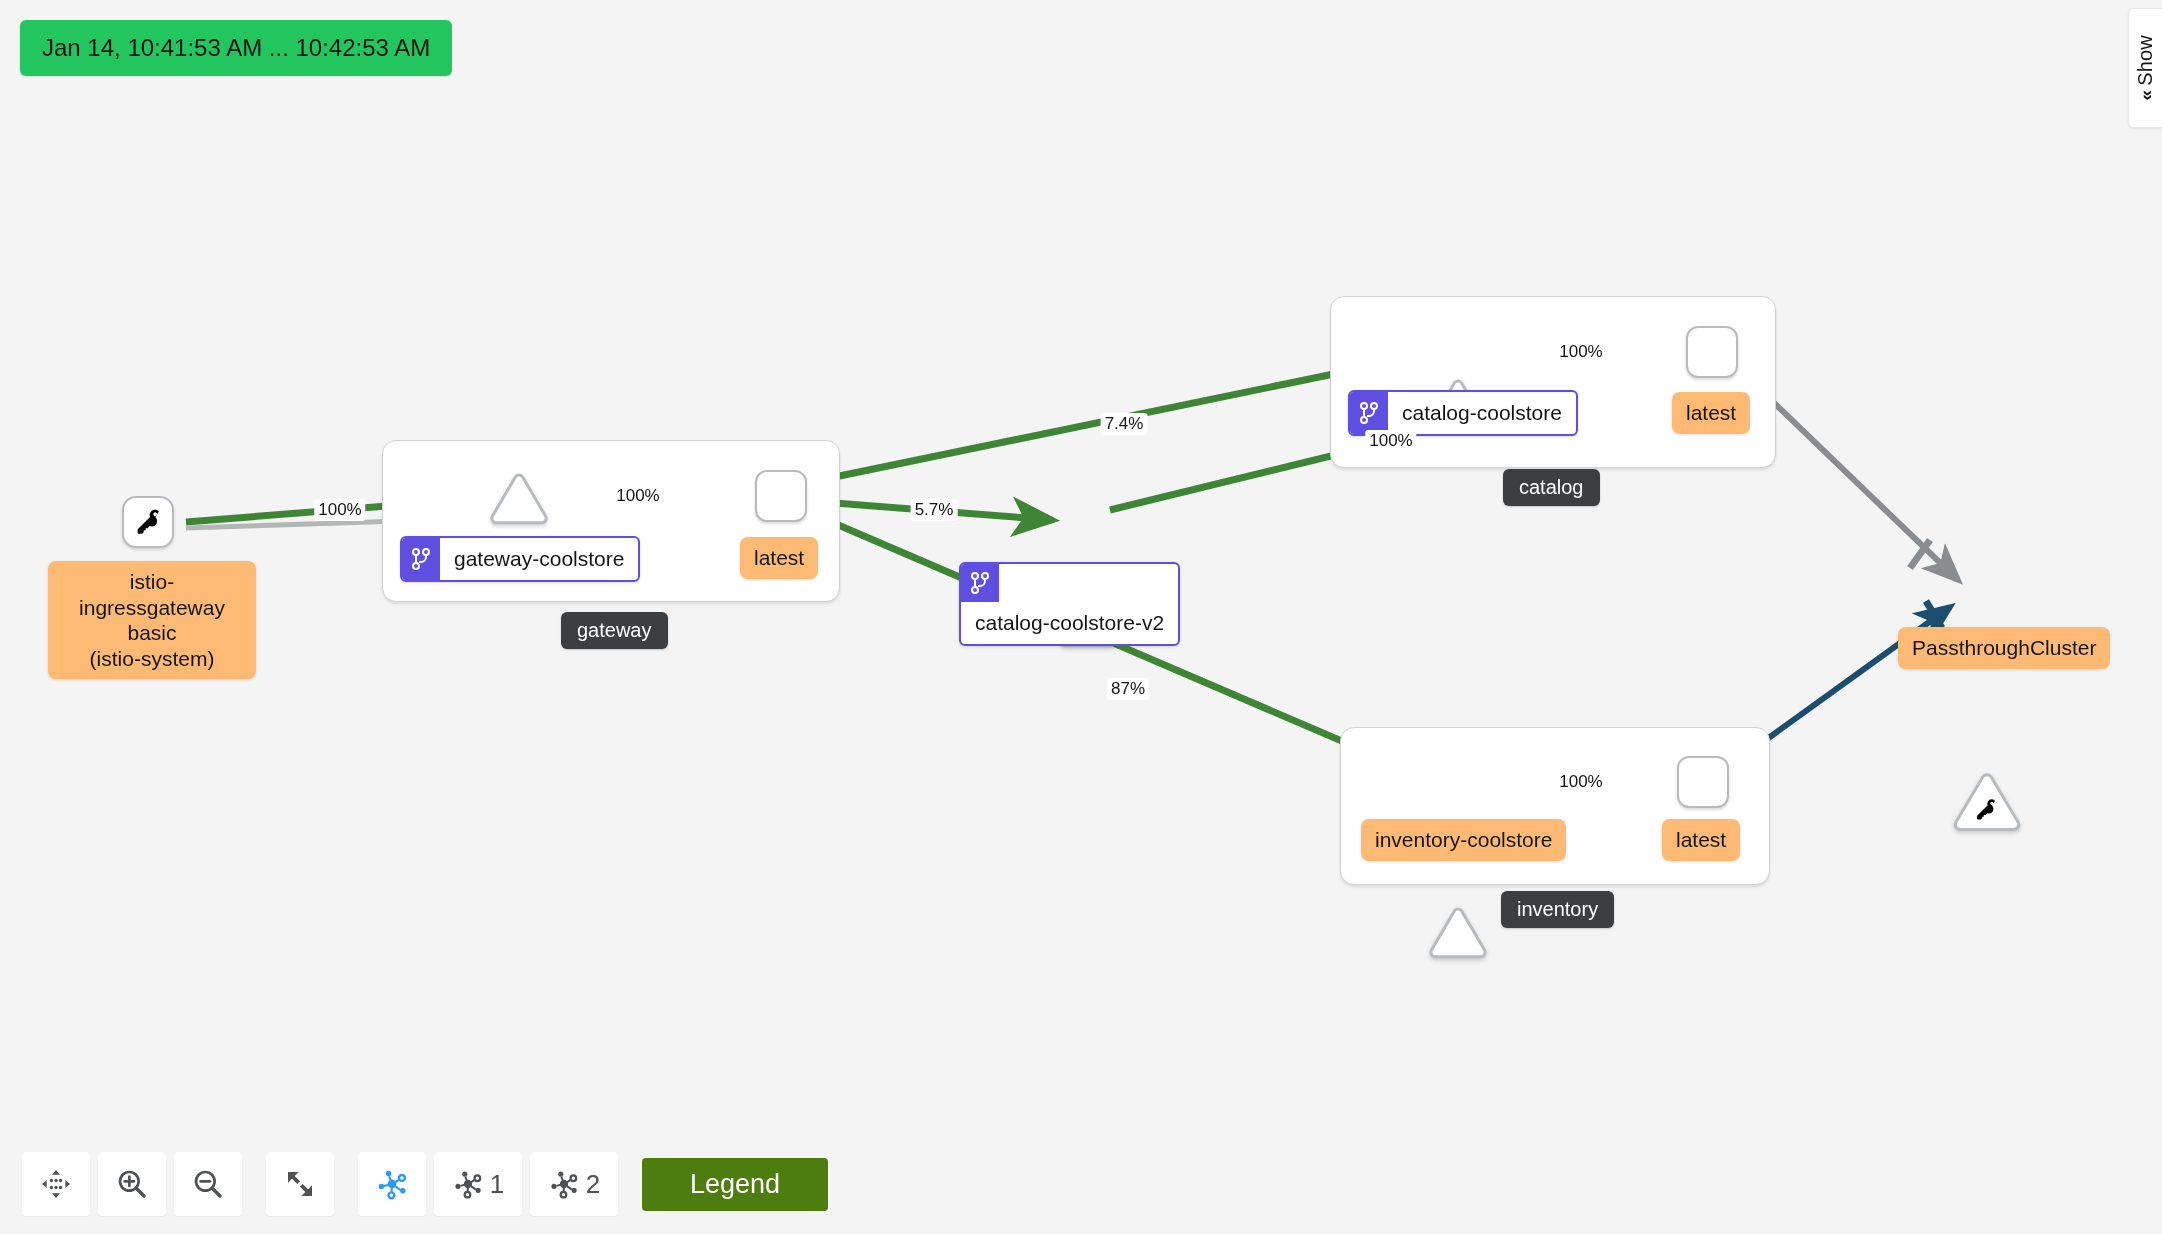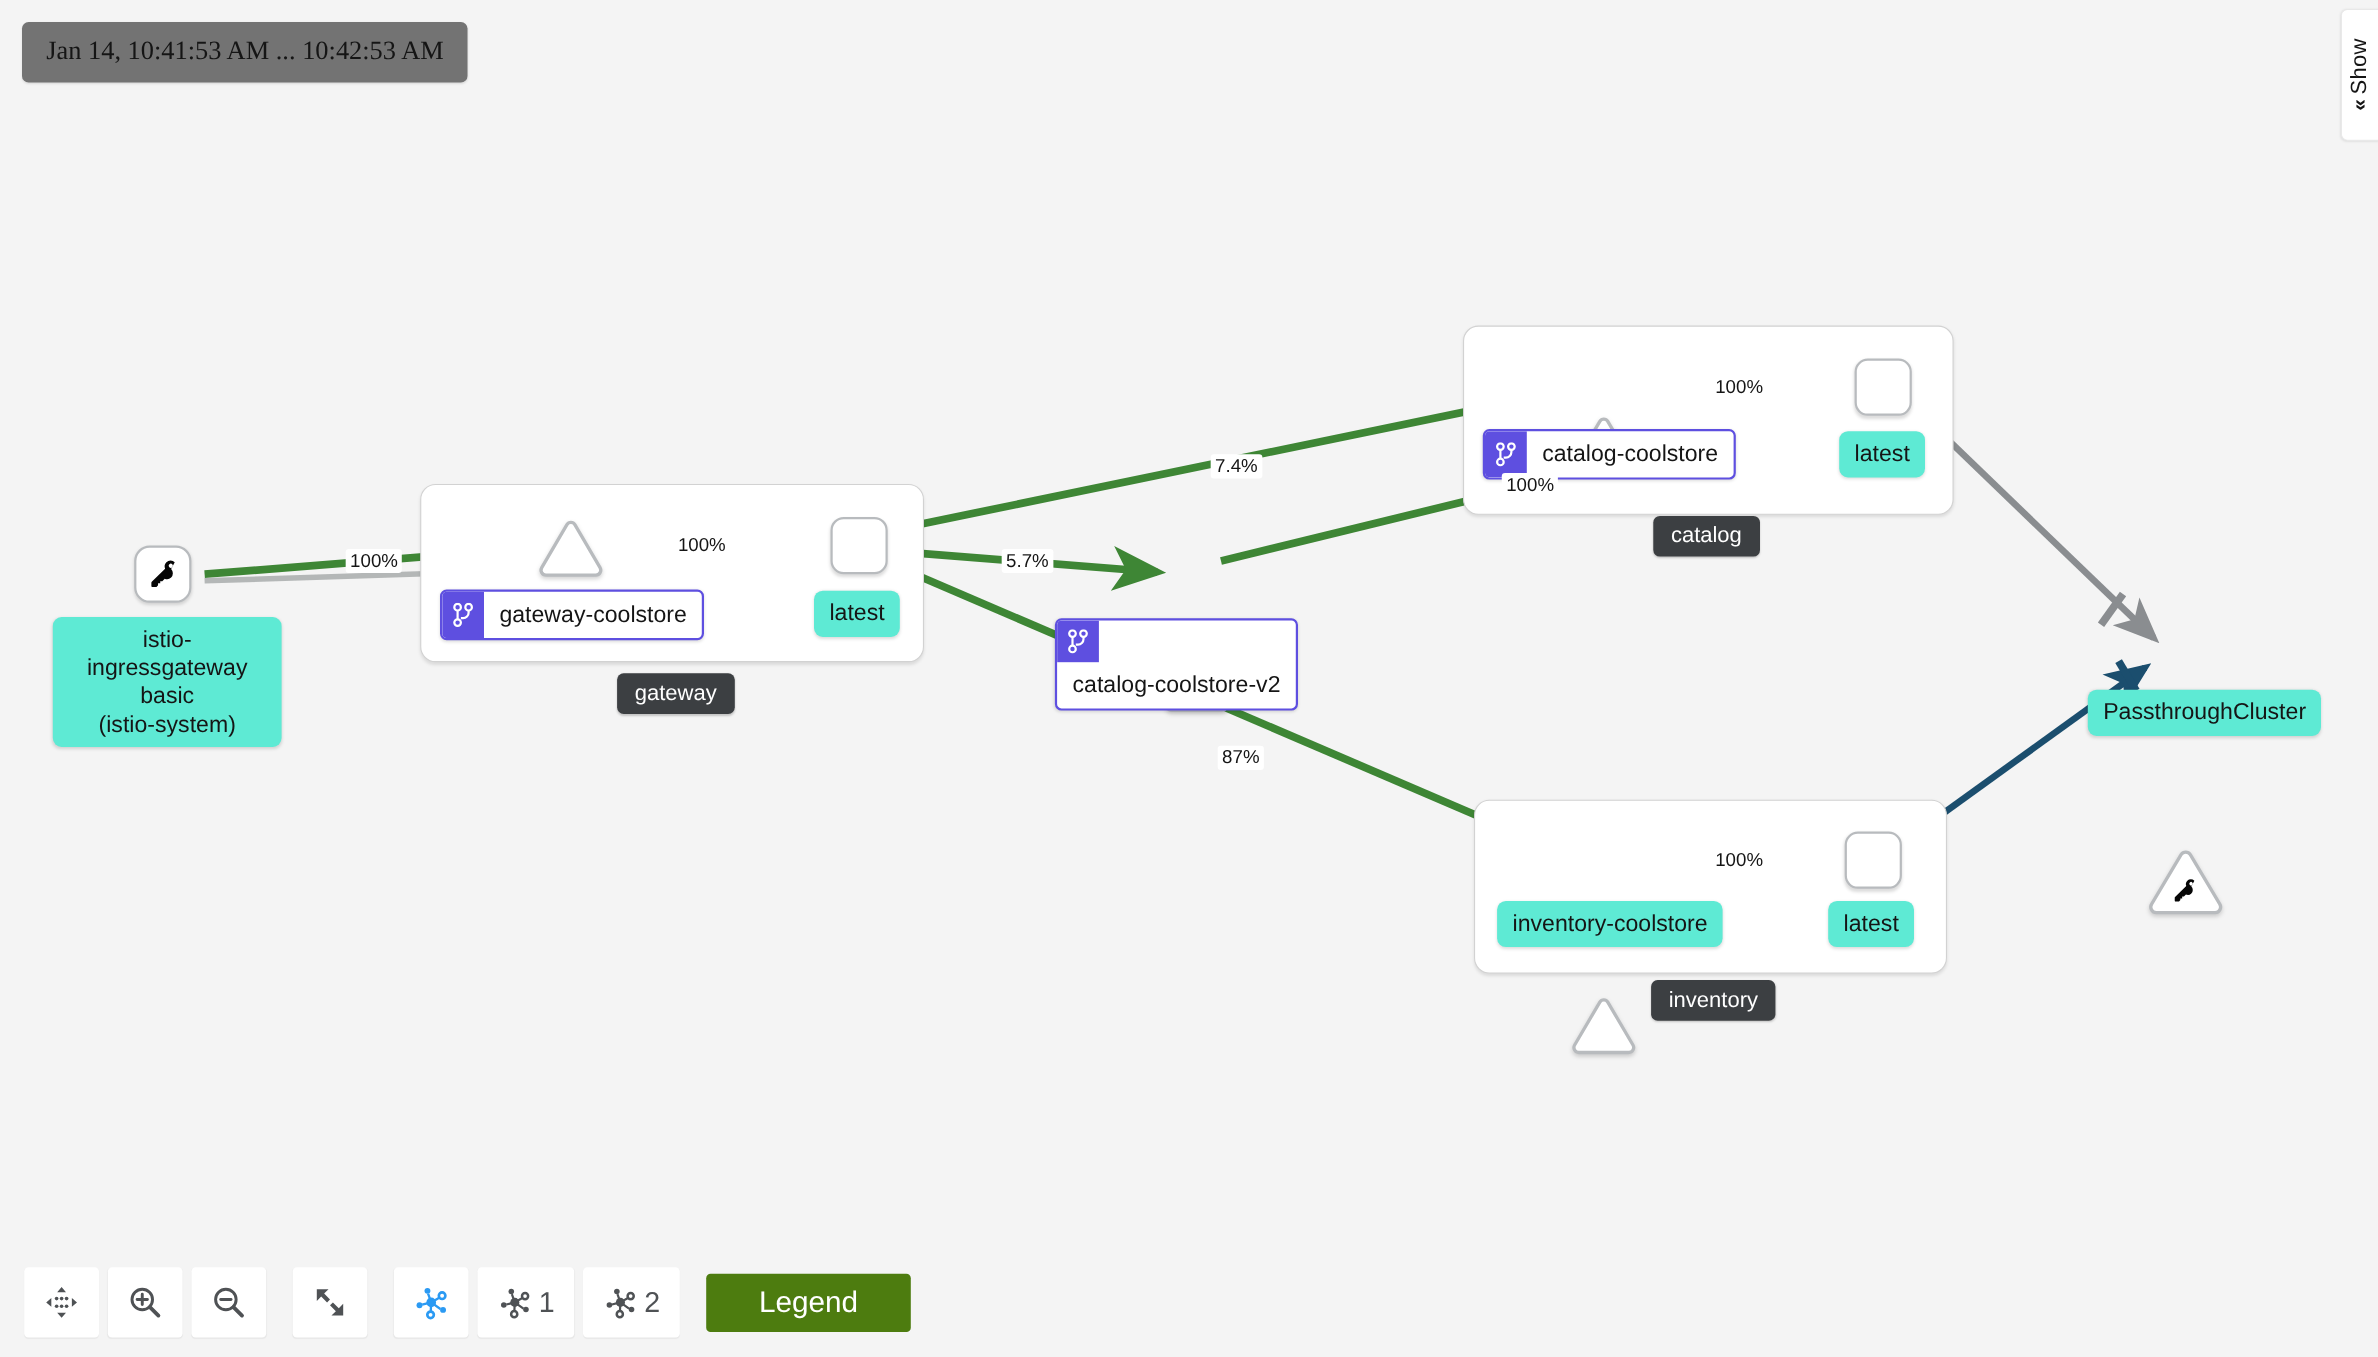"Jan 14, 10:41:53 AM ..." .time-chip { background: #737373 -> #22c55e; font-family: Liberation Serif, serif -> none }
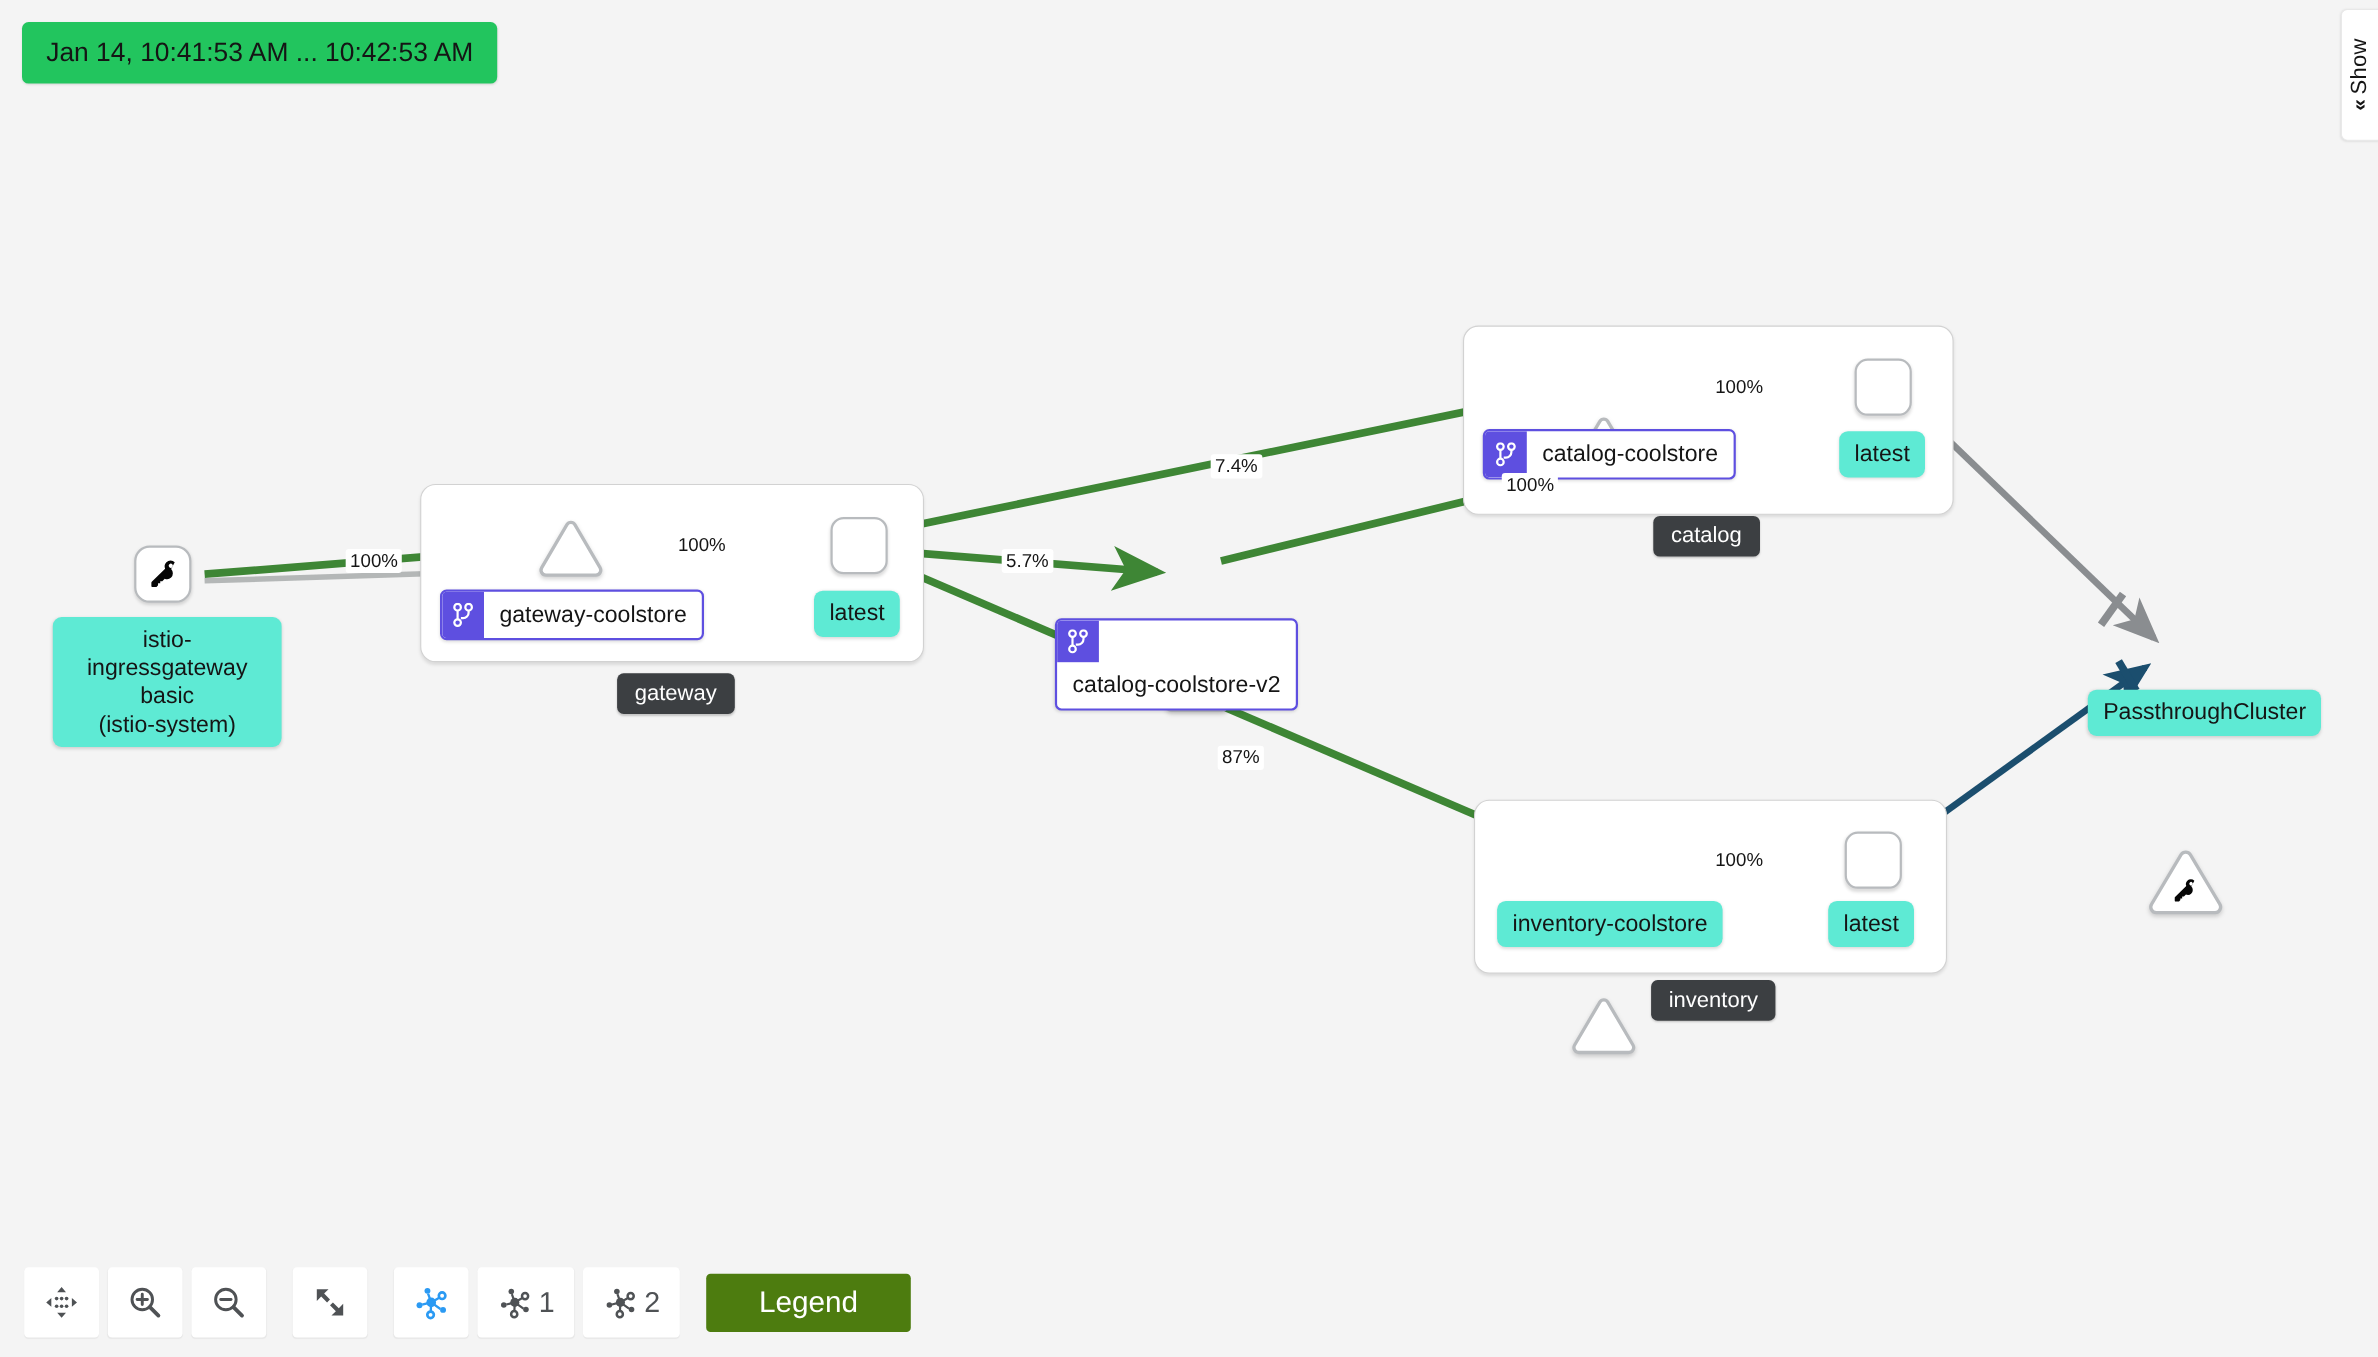"latest" .node-label { background: #5eead4 -> #fdba74 }
